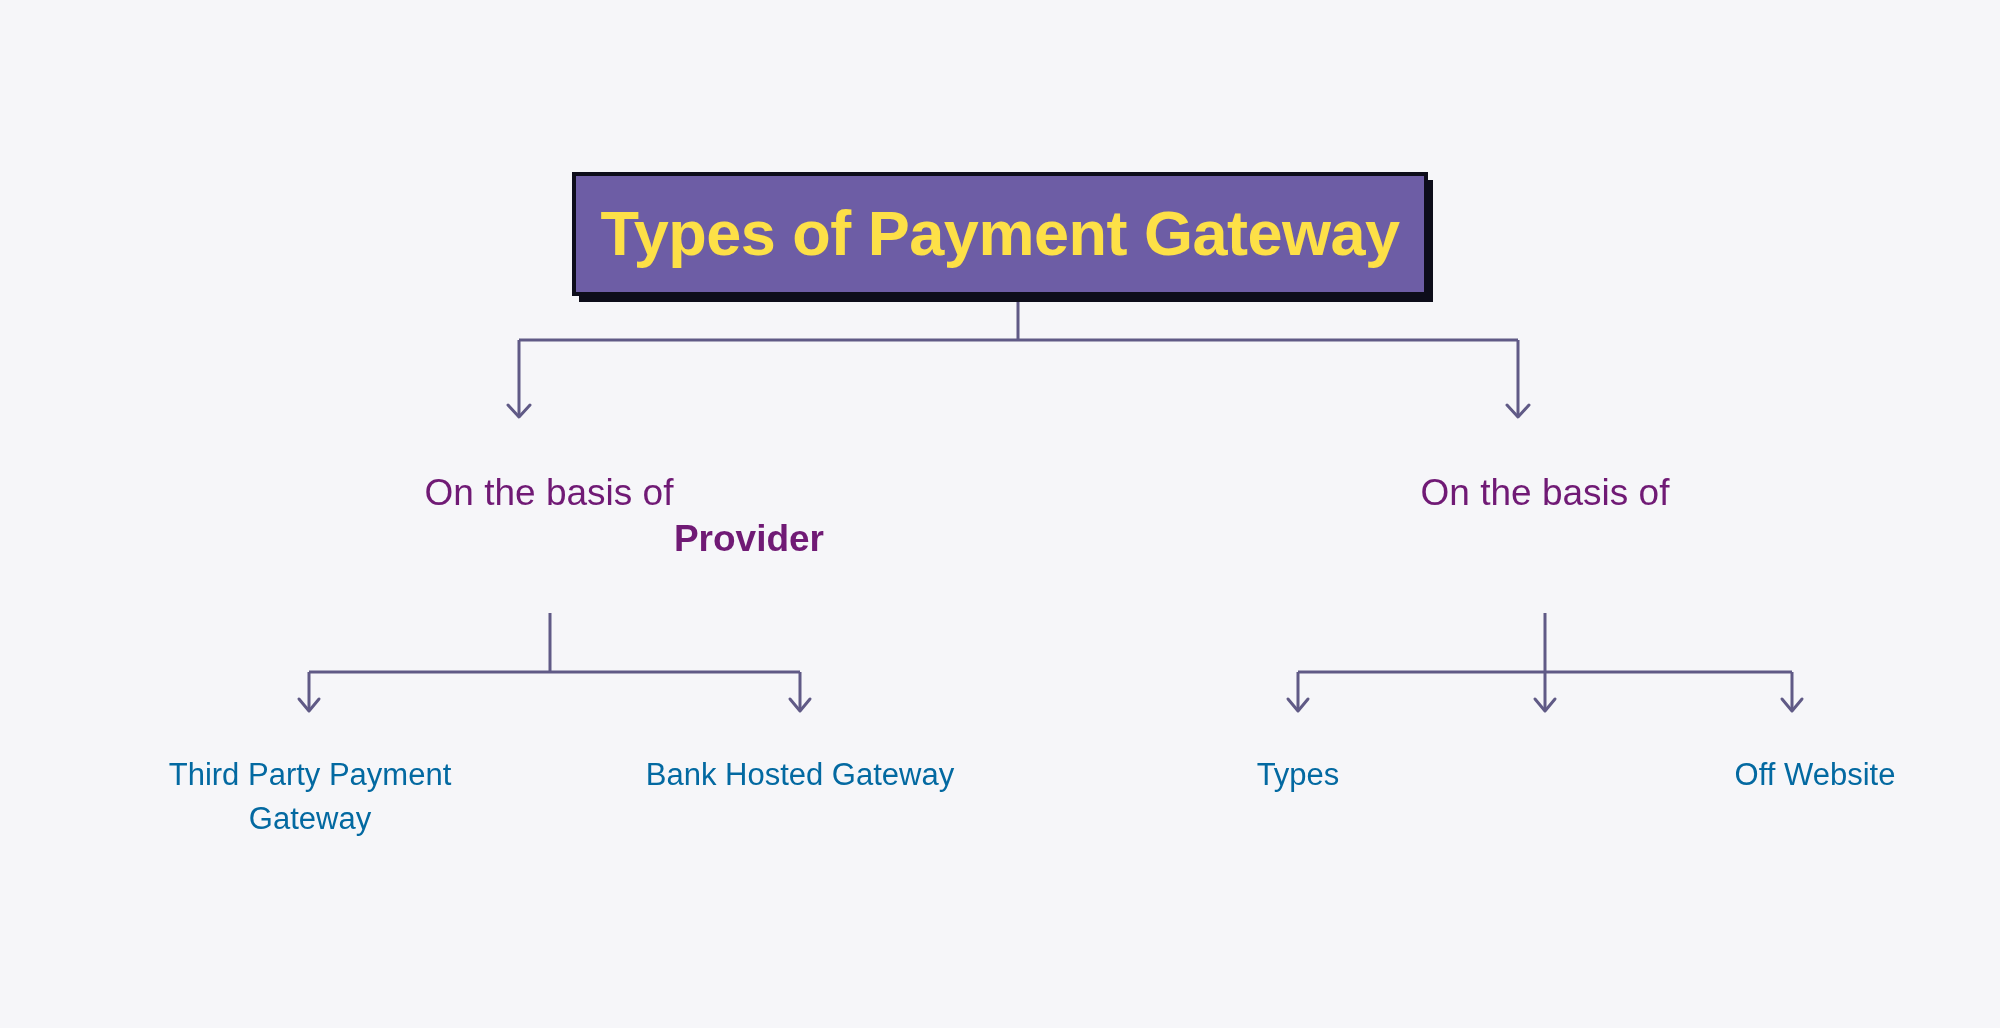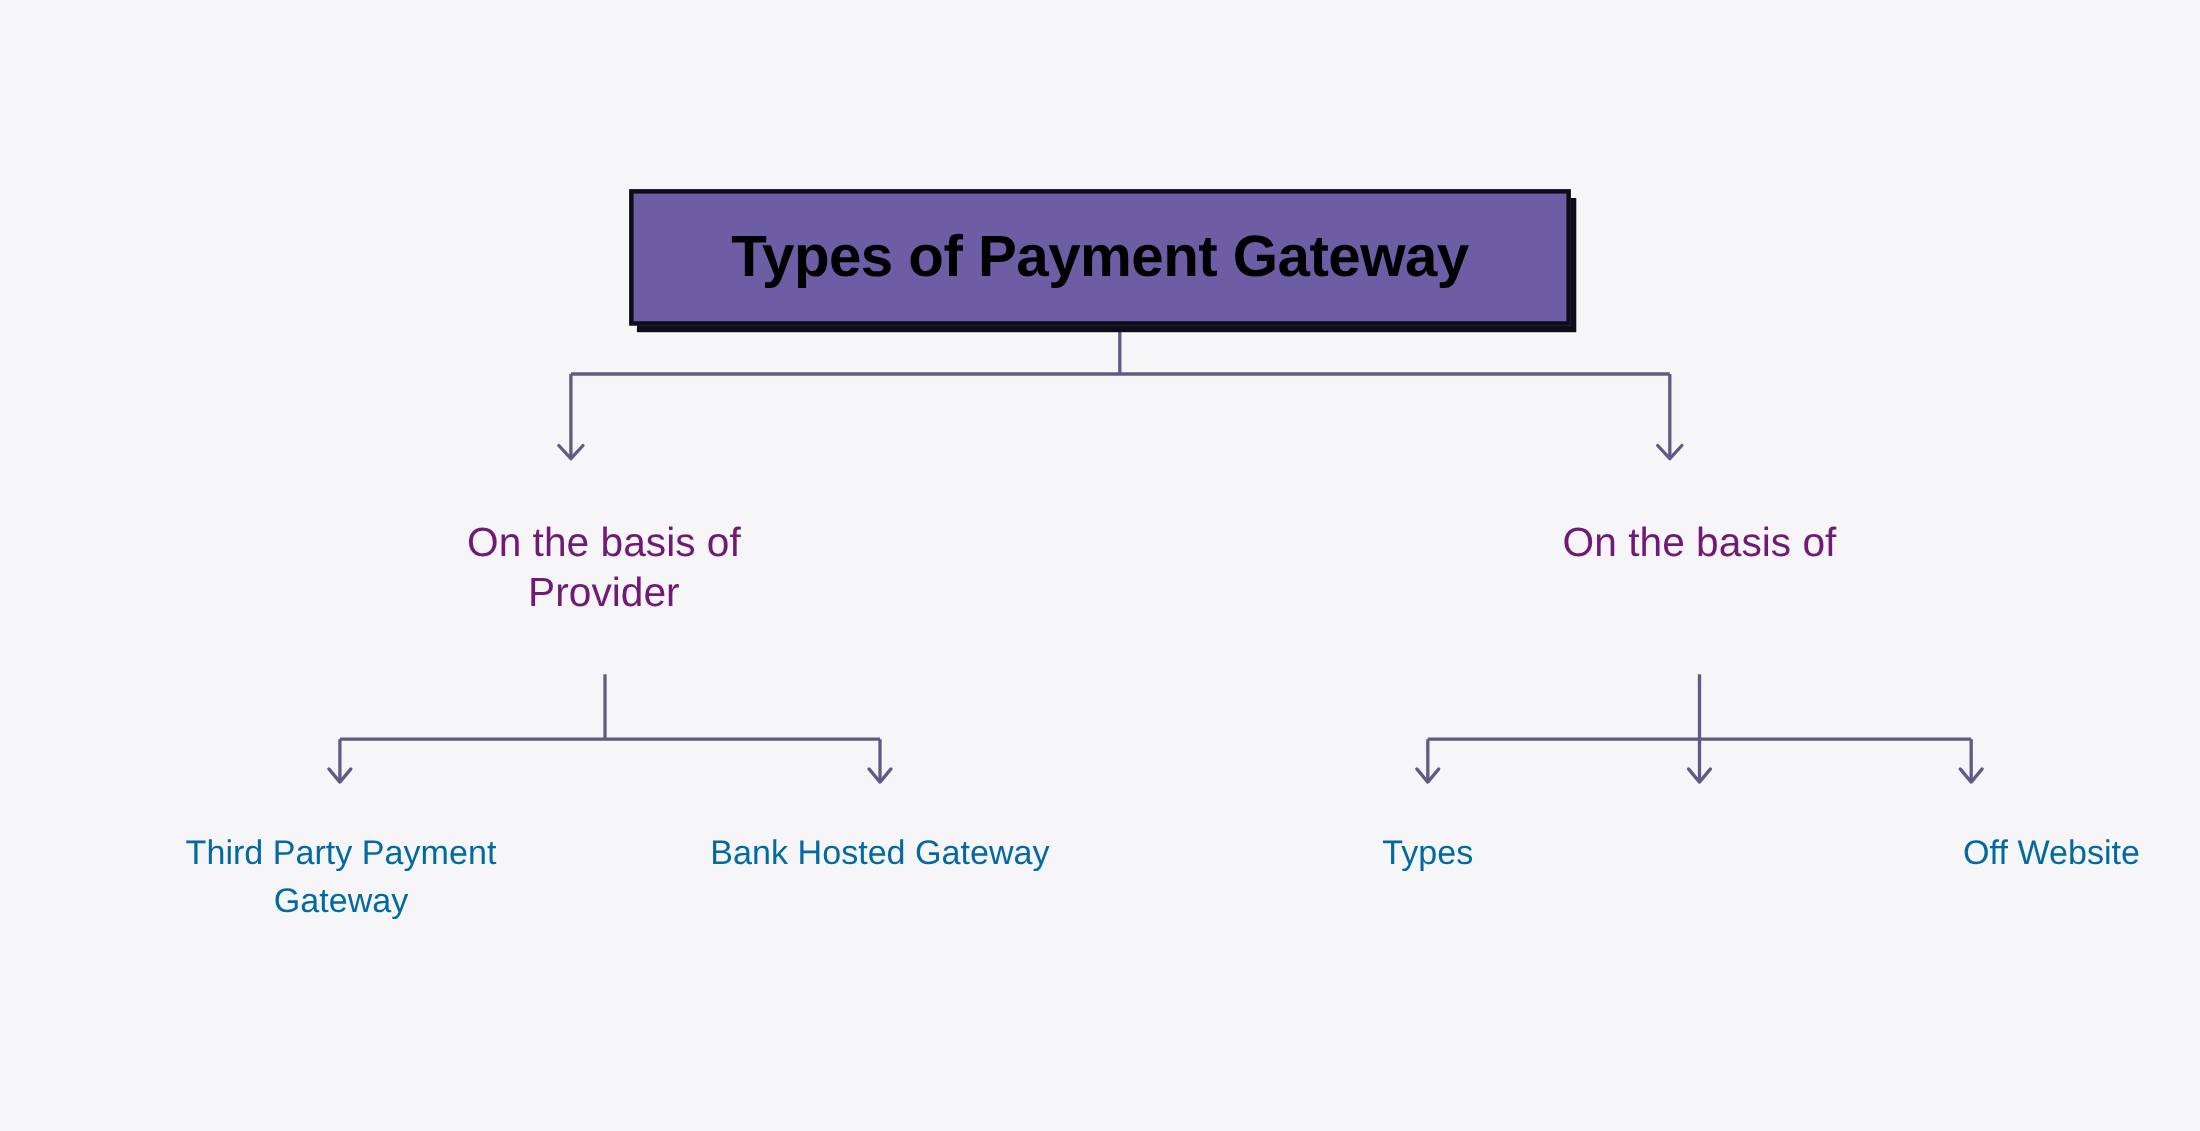"Types of Payment Gateway" .root-node-label { color: #000000 -> #fde047; font-size: 53px -> 63px }
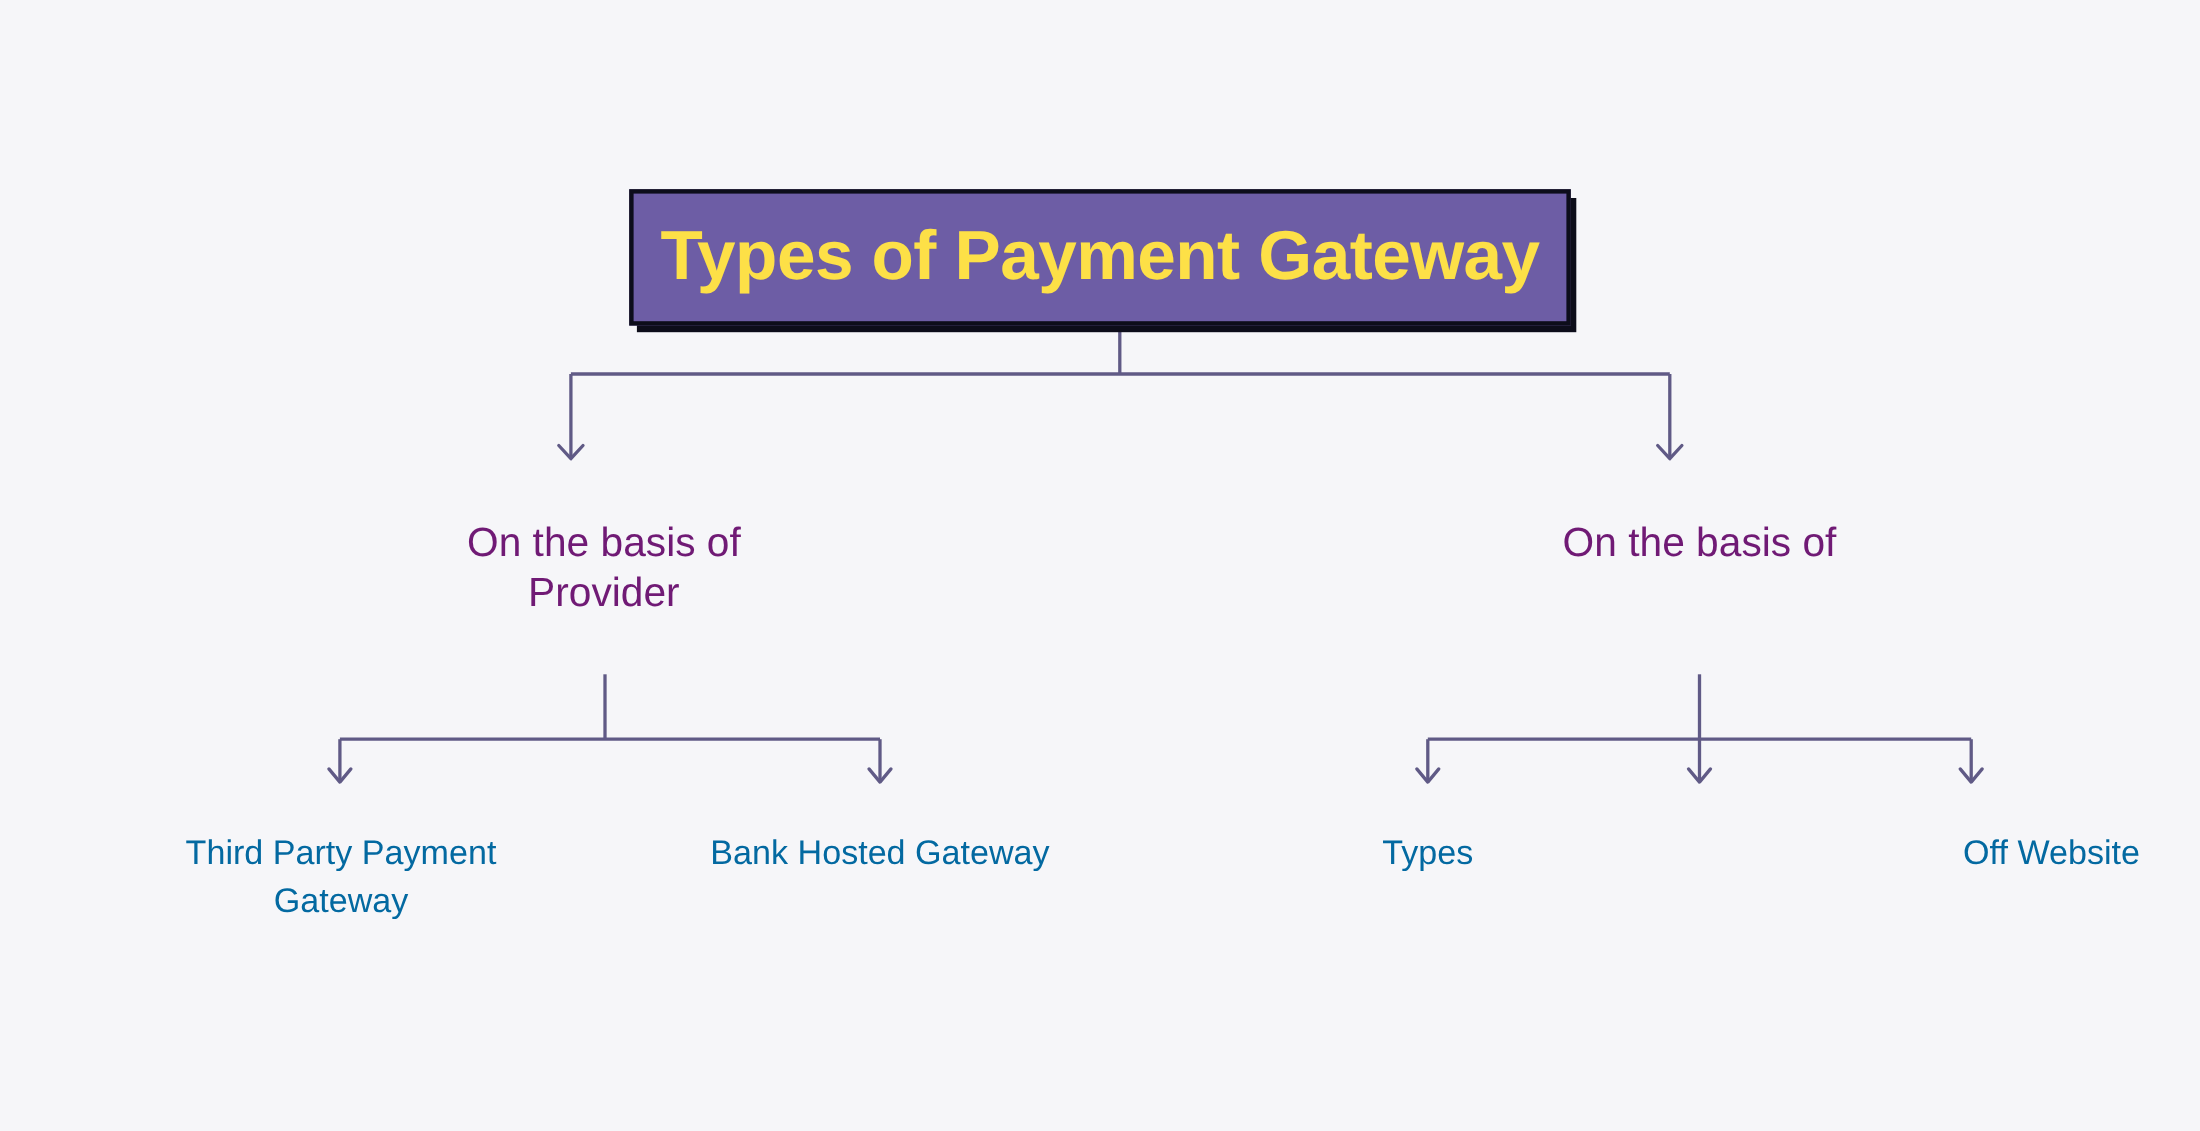"Provider" .branch-label .line-2 { font-weight: normal -> bold; text-align: none -> right }
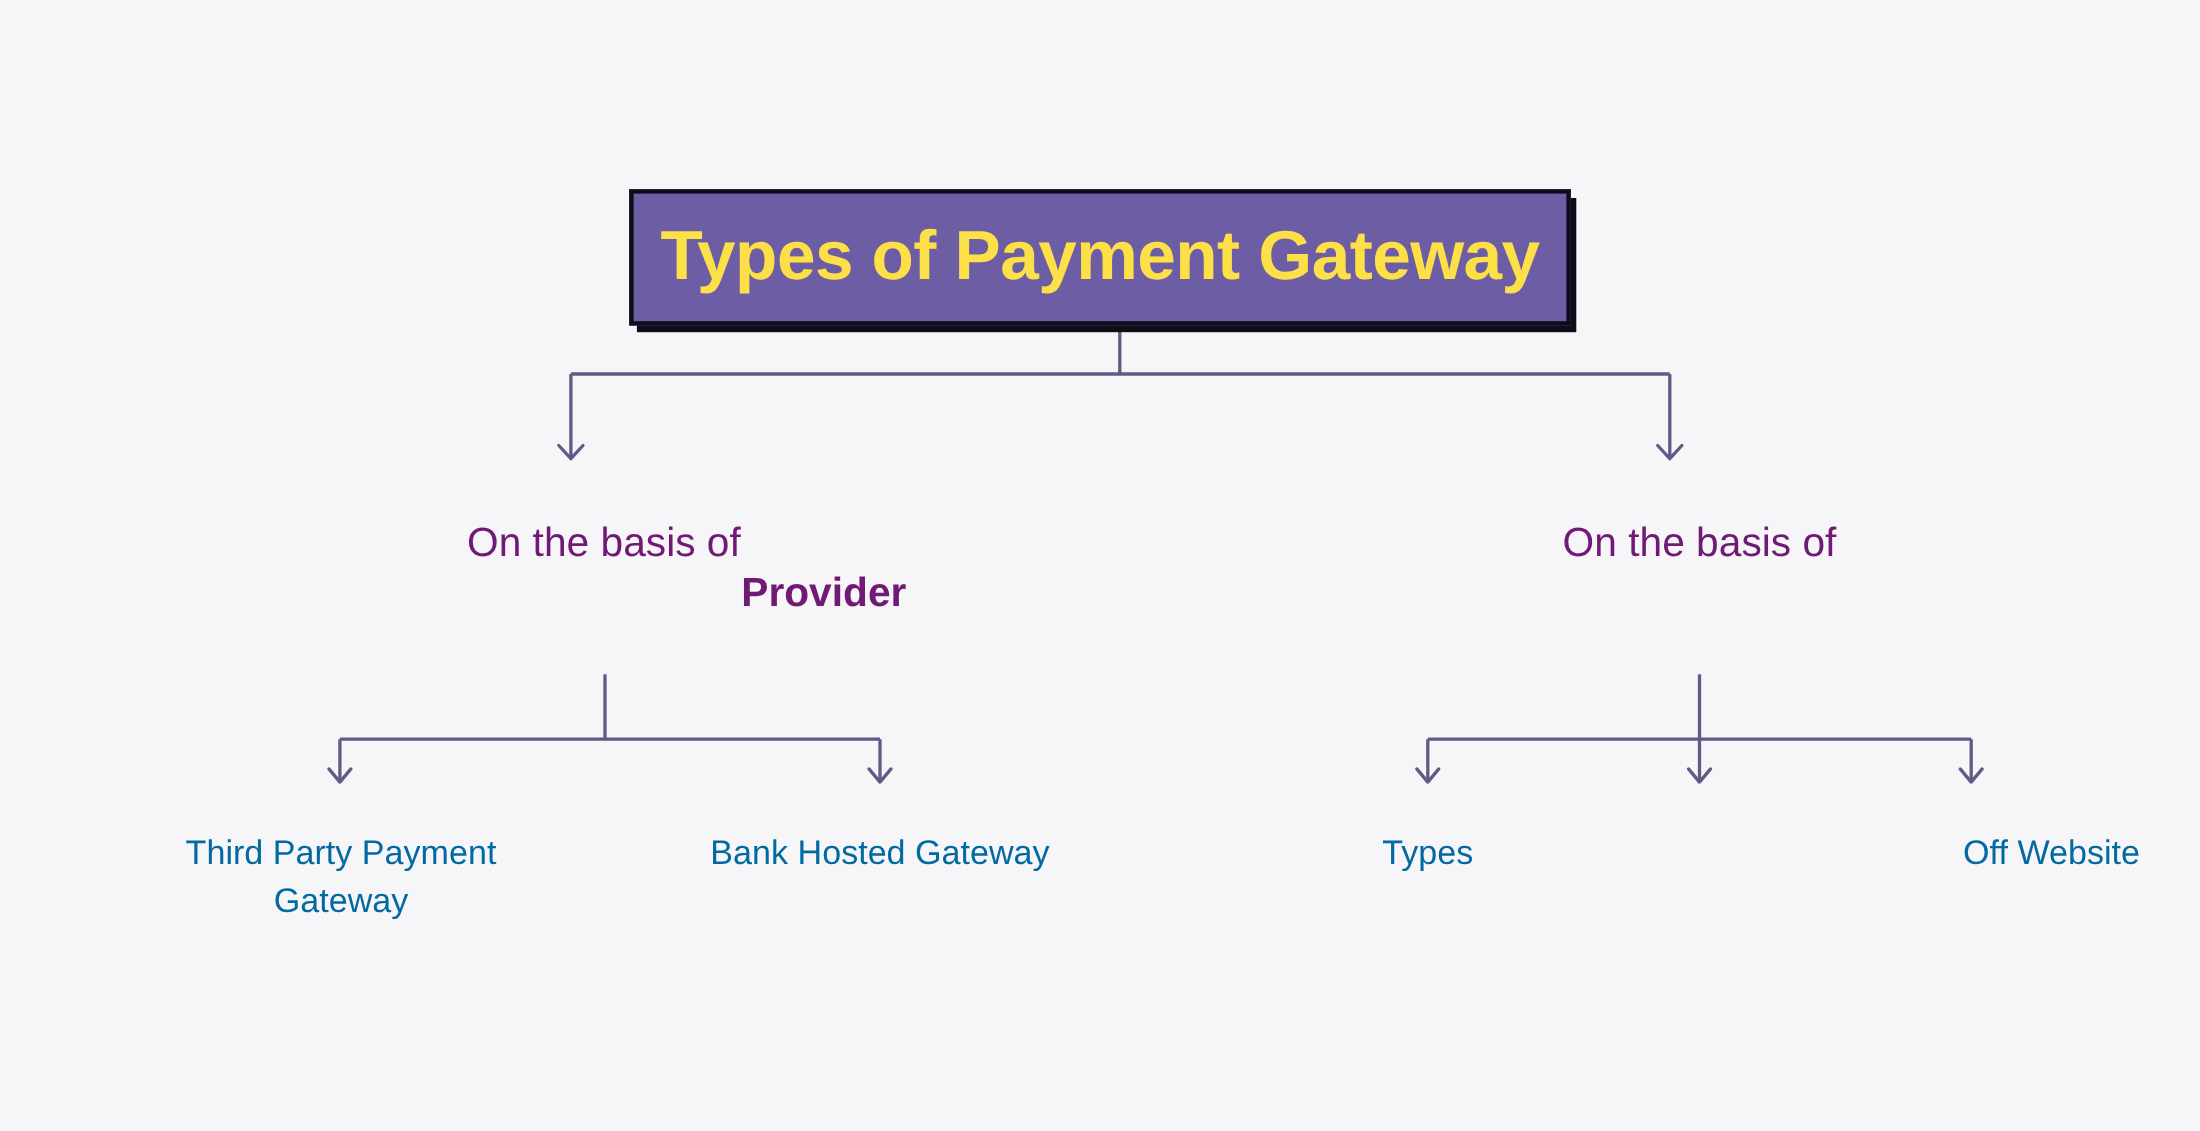"Off Website" #leaf-off-website { left: 1730px -> 1680px }
